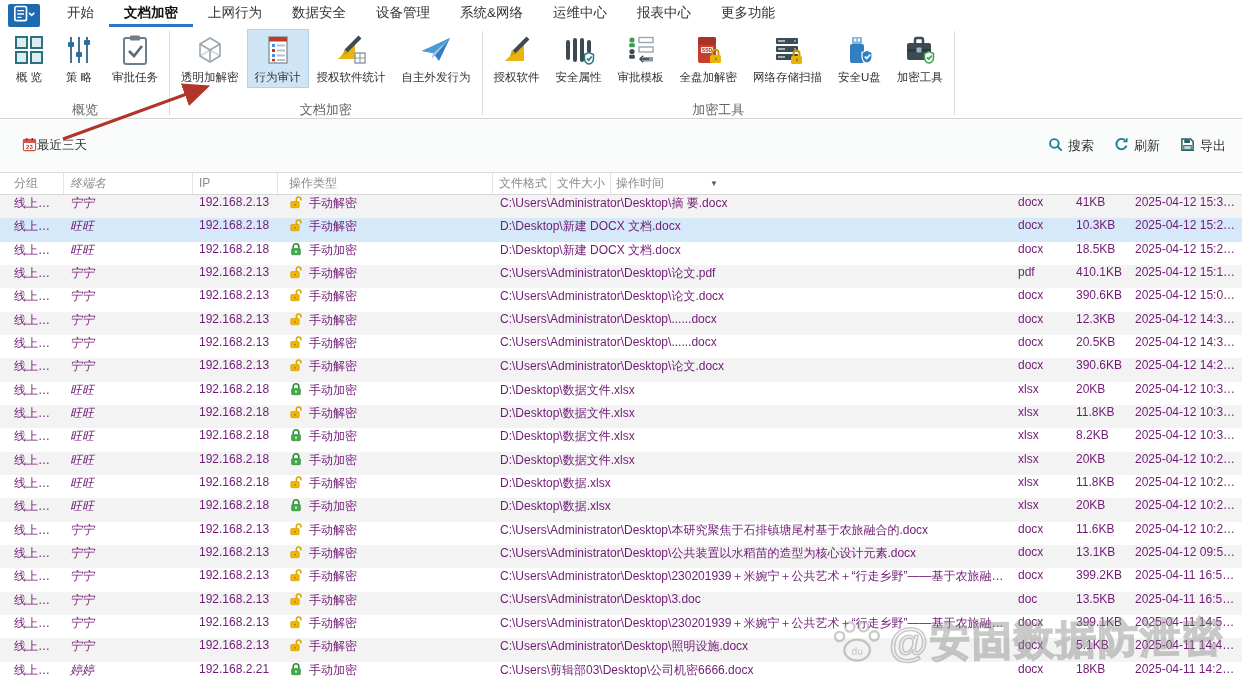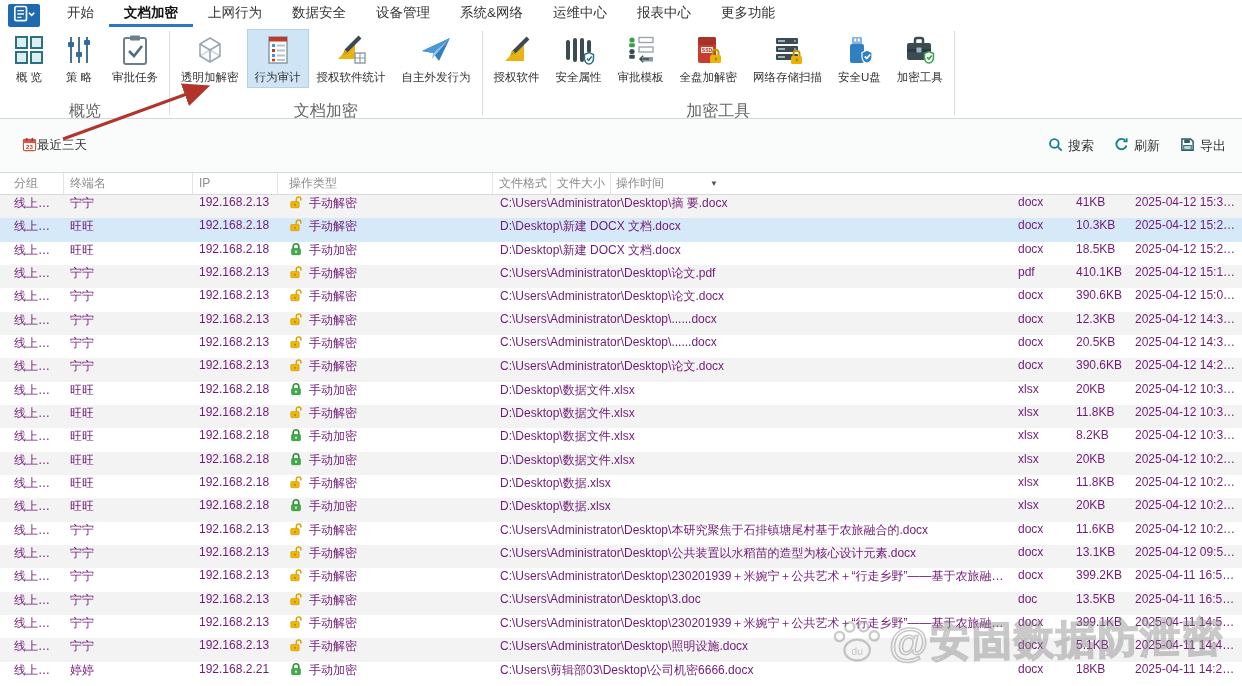"概览" .glabel { font-size: 16px -> 13px }
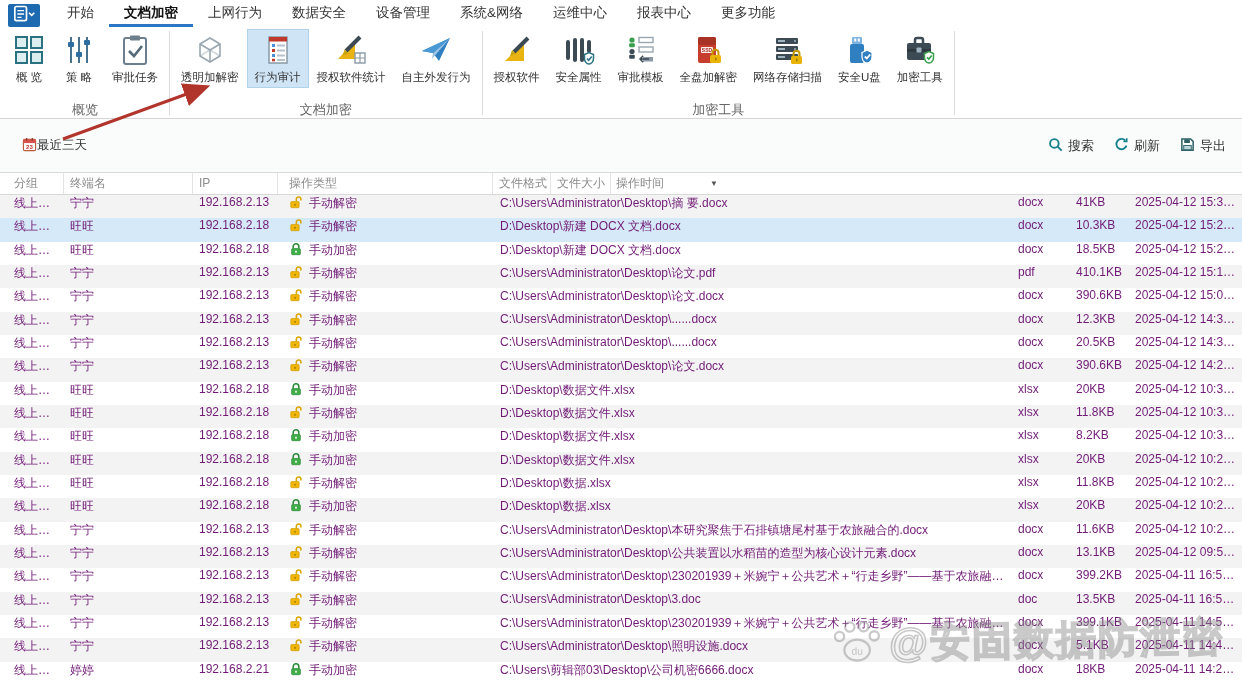"终端名" .c-term { font-style: none -> italic }
